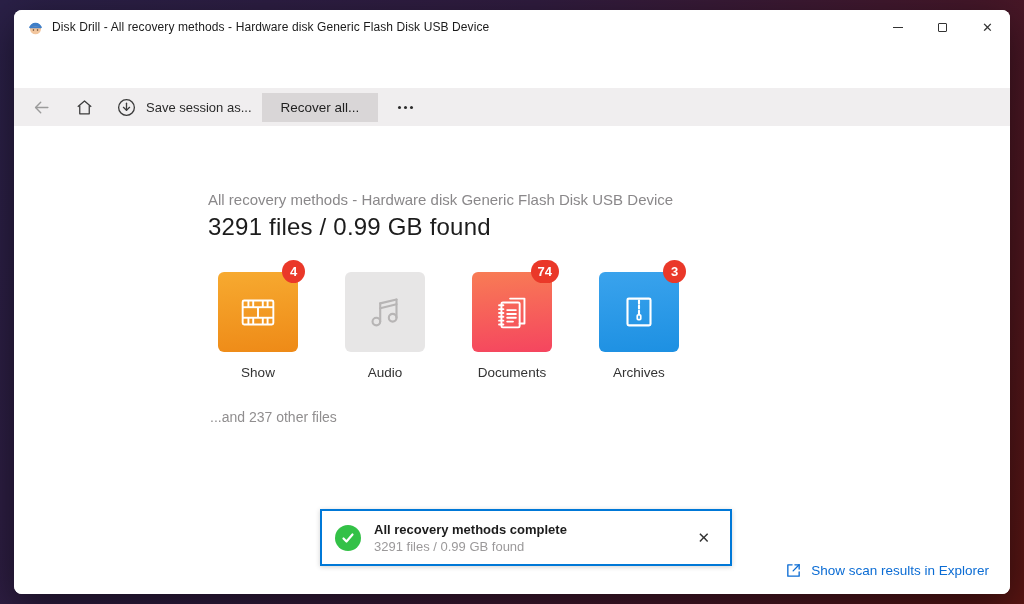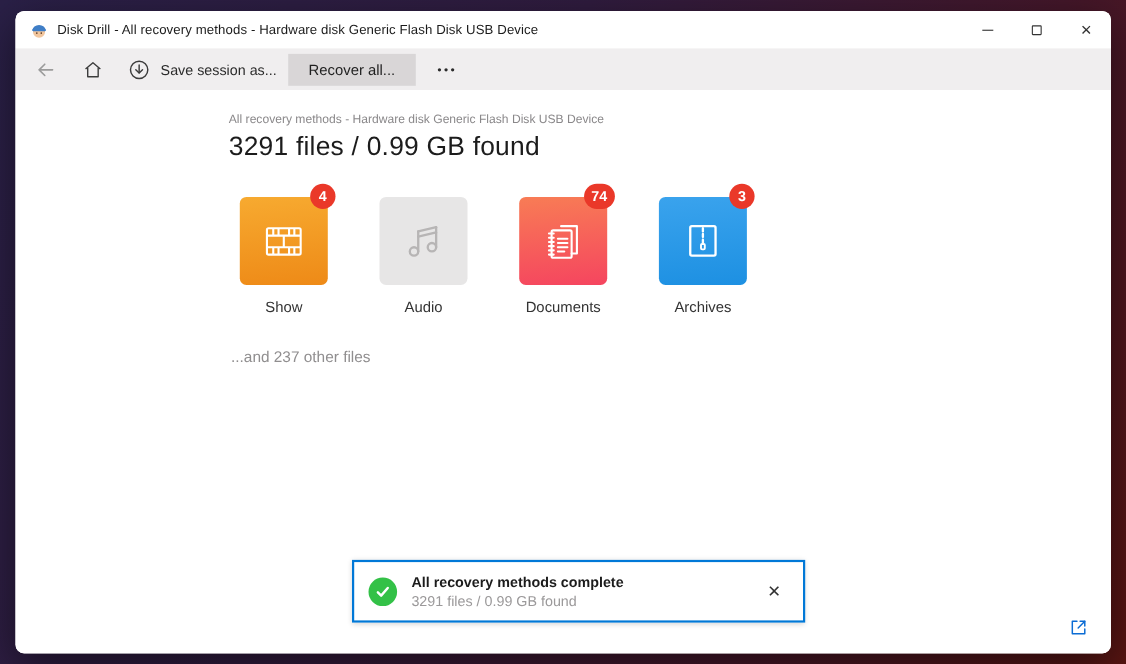"Disk Drill - All recovery" .window { gap: none -> 44px }
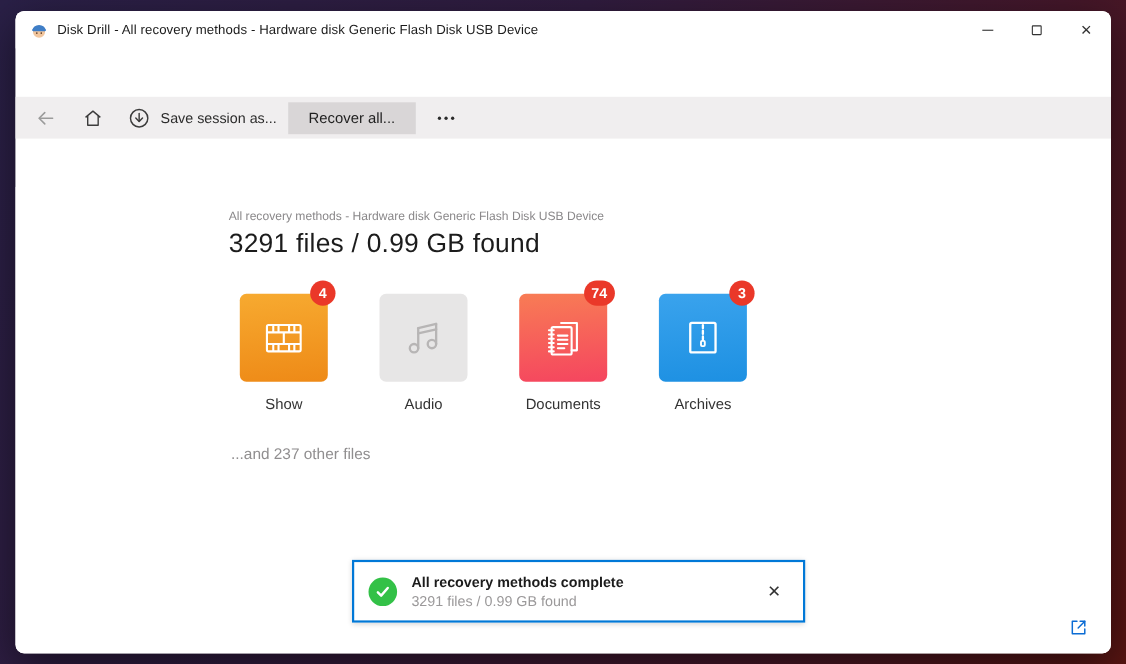"All recovery methods - Hardware" .subtitle { font-size: 11px -> 15px }
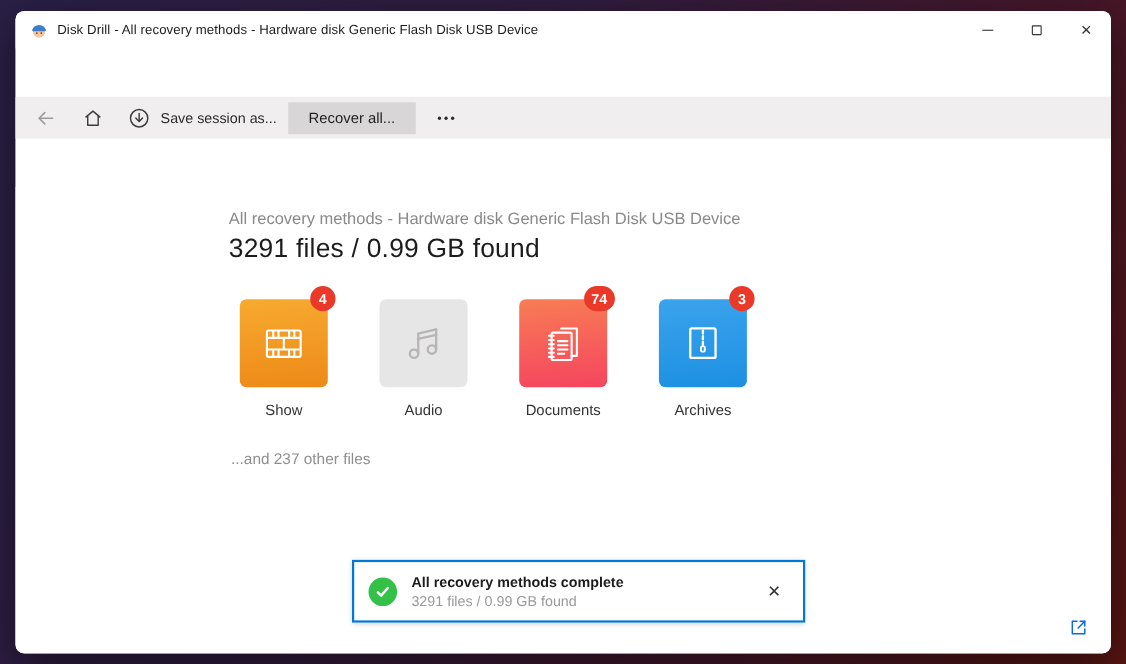"Show scan results in Explorer" span { html: none -> <span>Show scan results in Explorer</span> }
